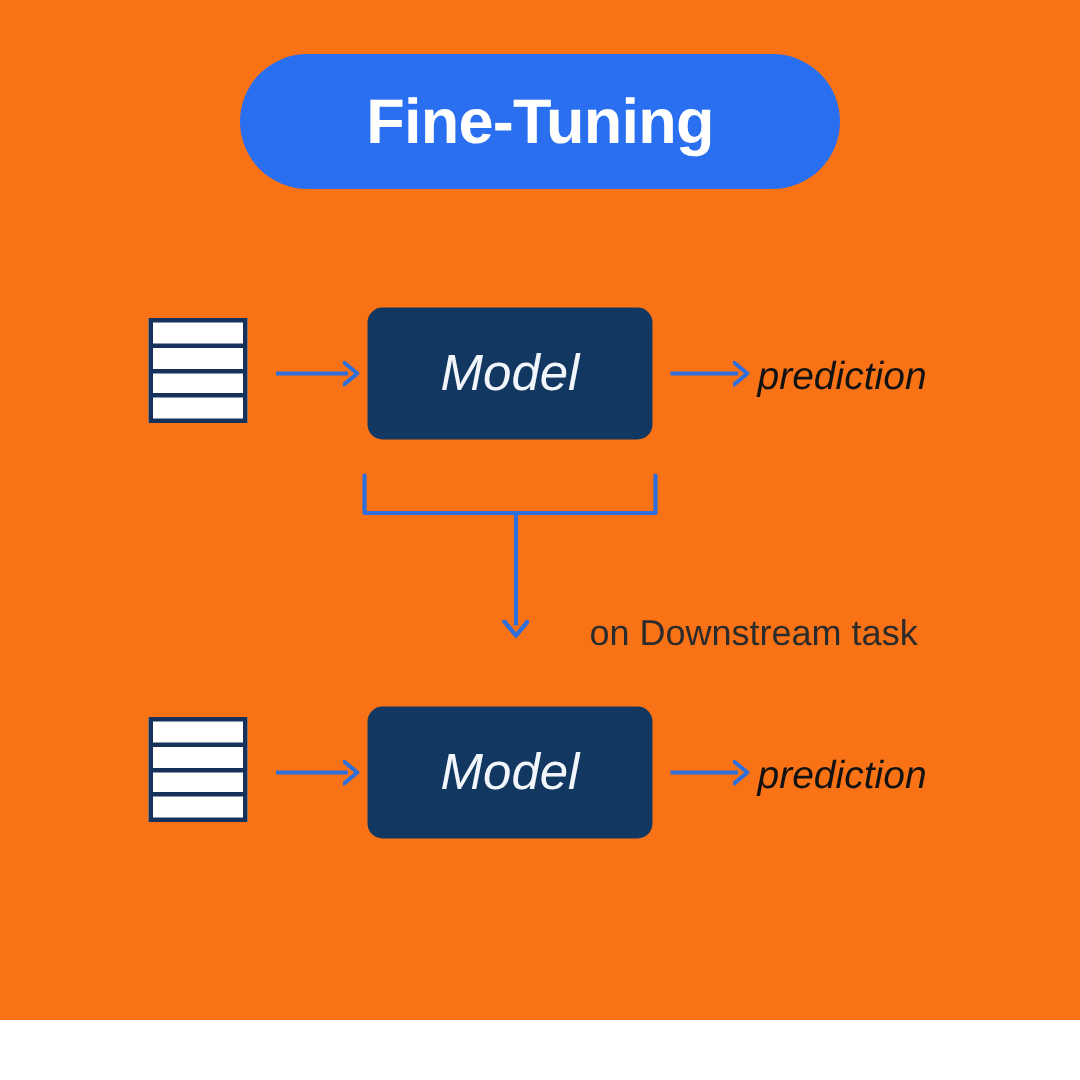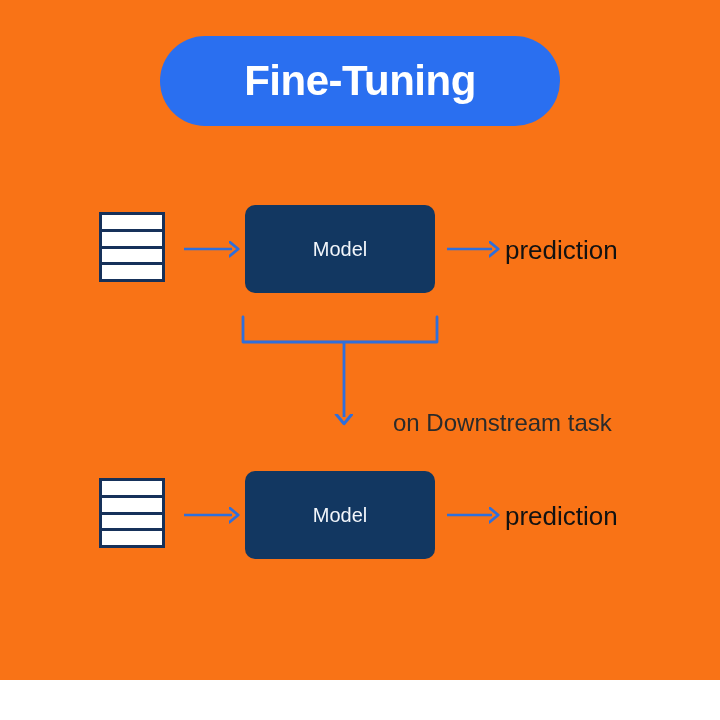"Model" .model-label { font-size: 20px -> 34px; font-style: none -> italic }
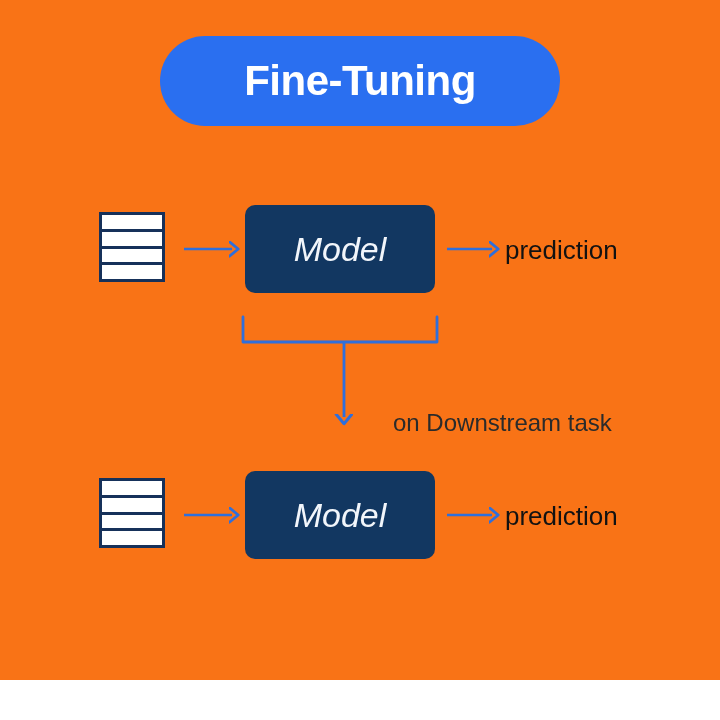"prediction" .prediction-label { font-style: none -> italic }
